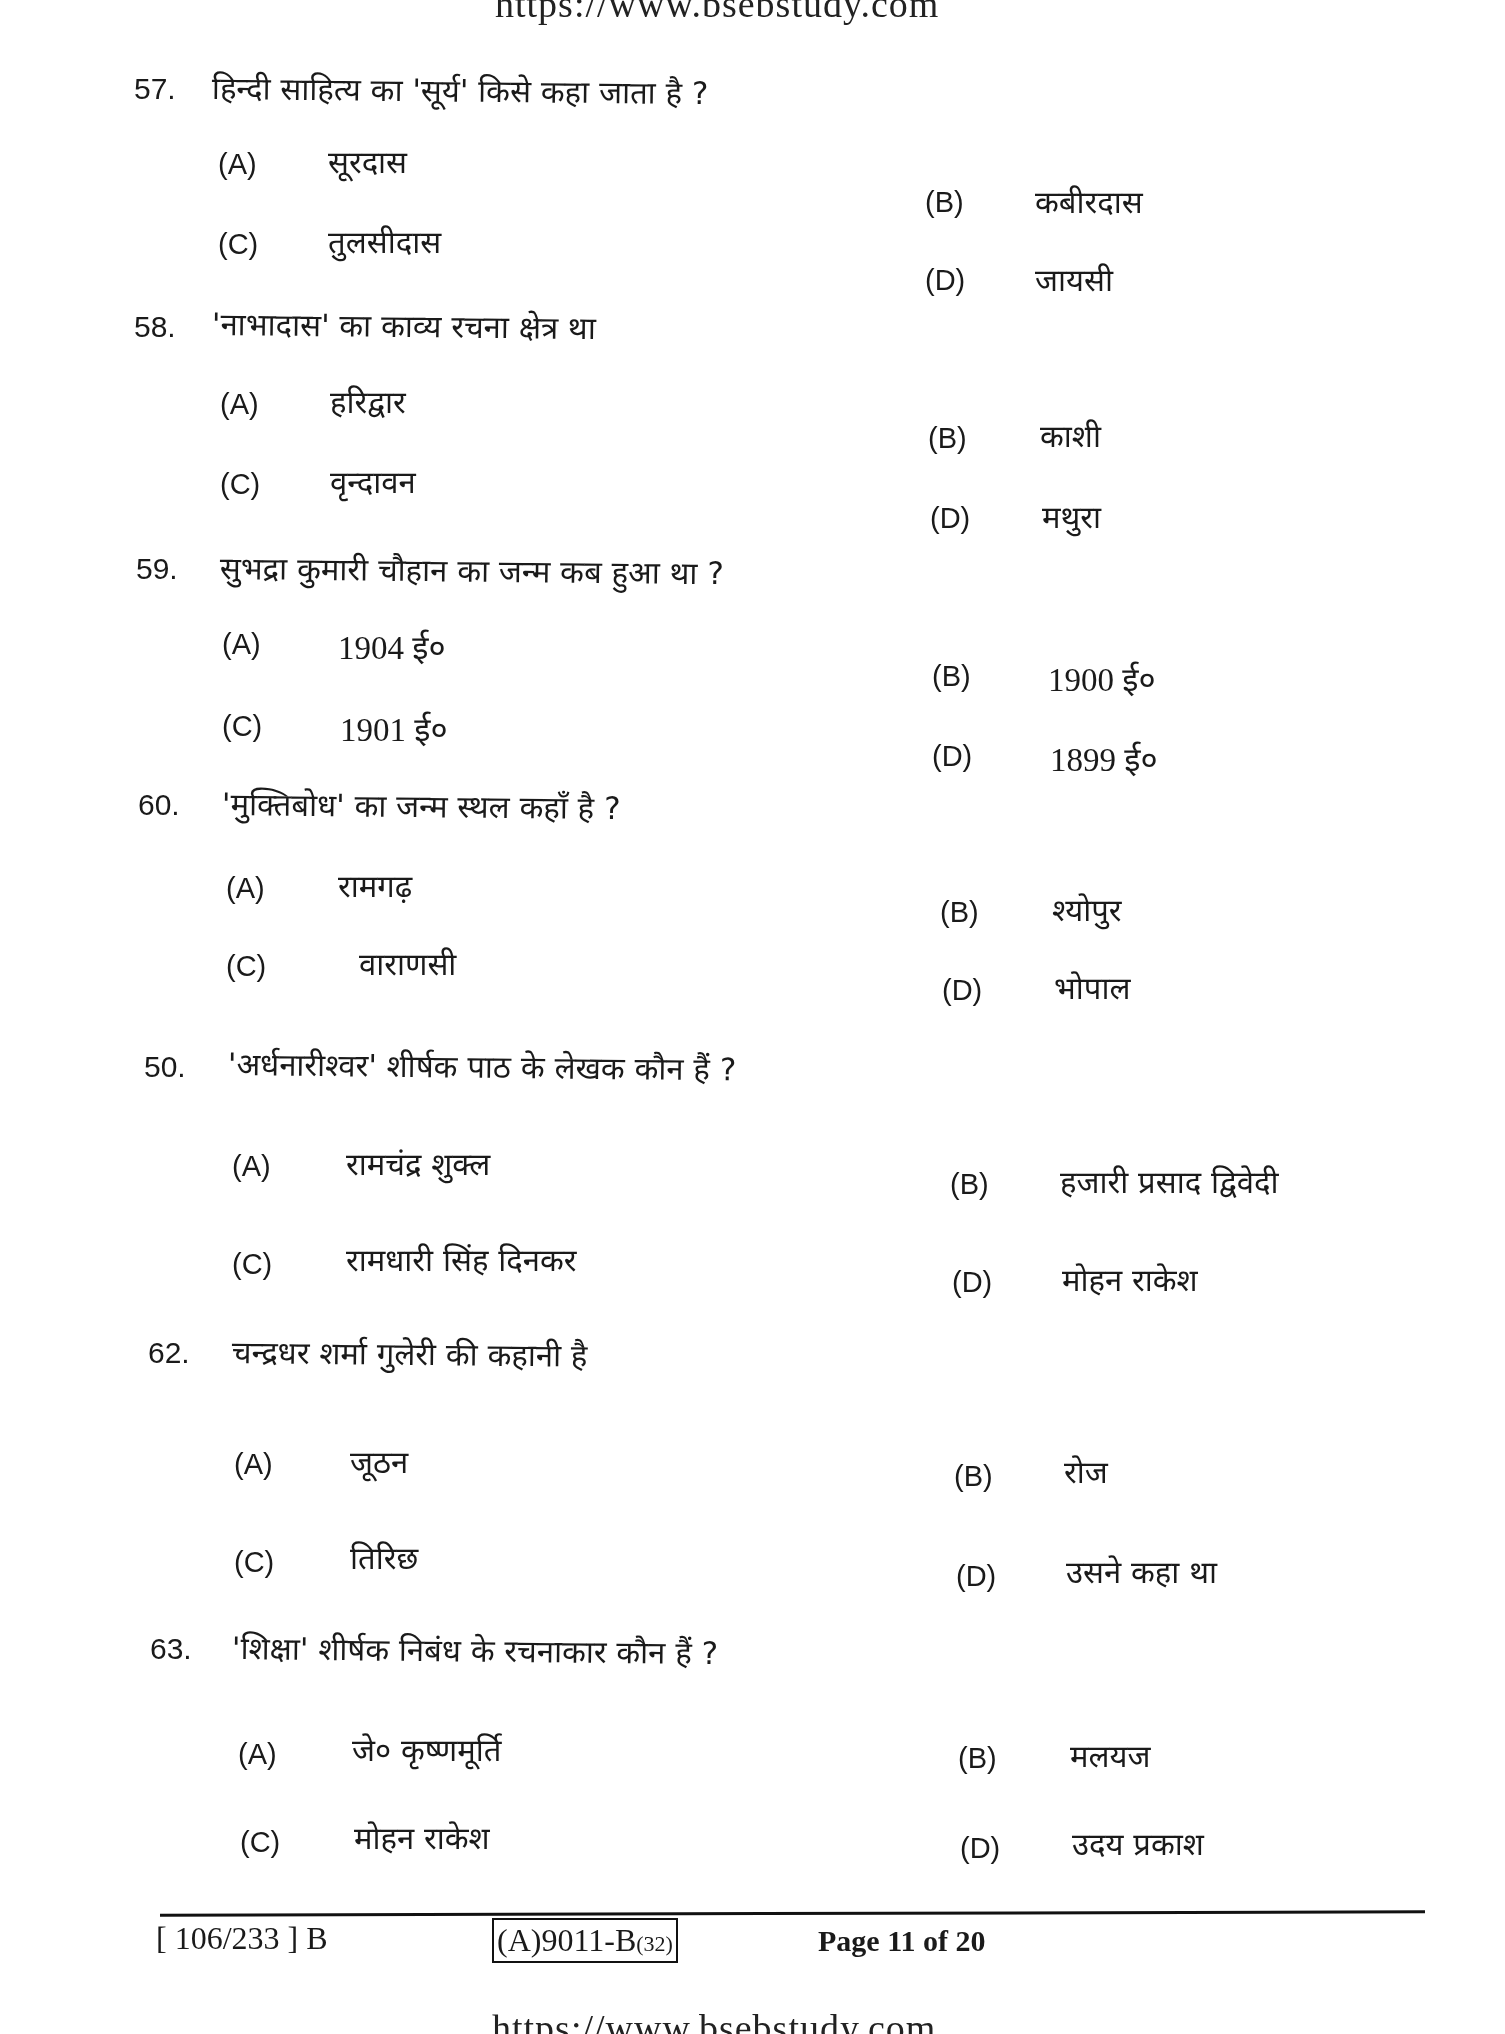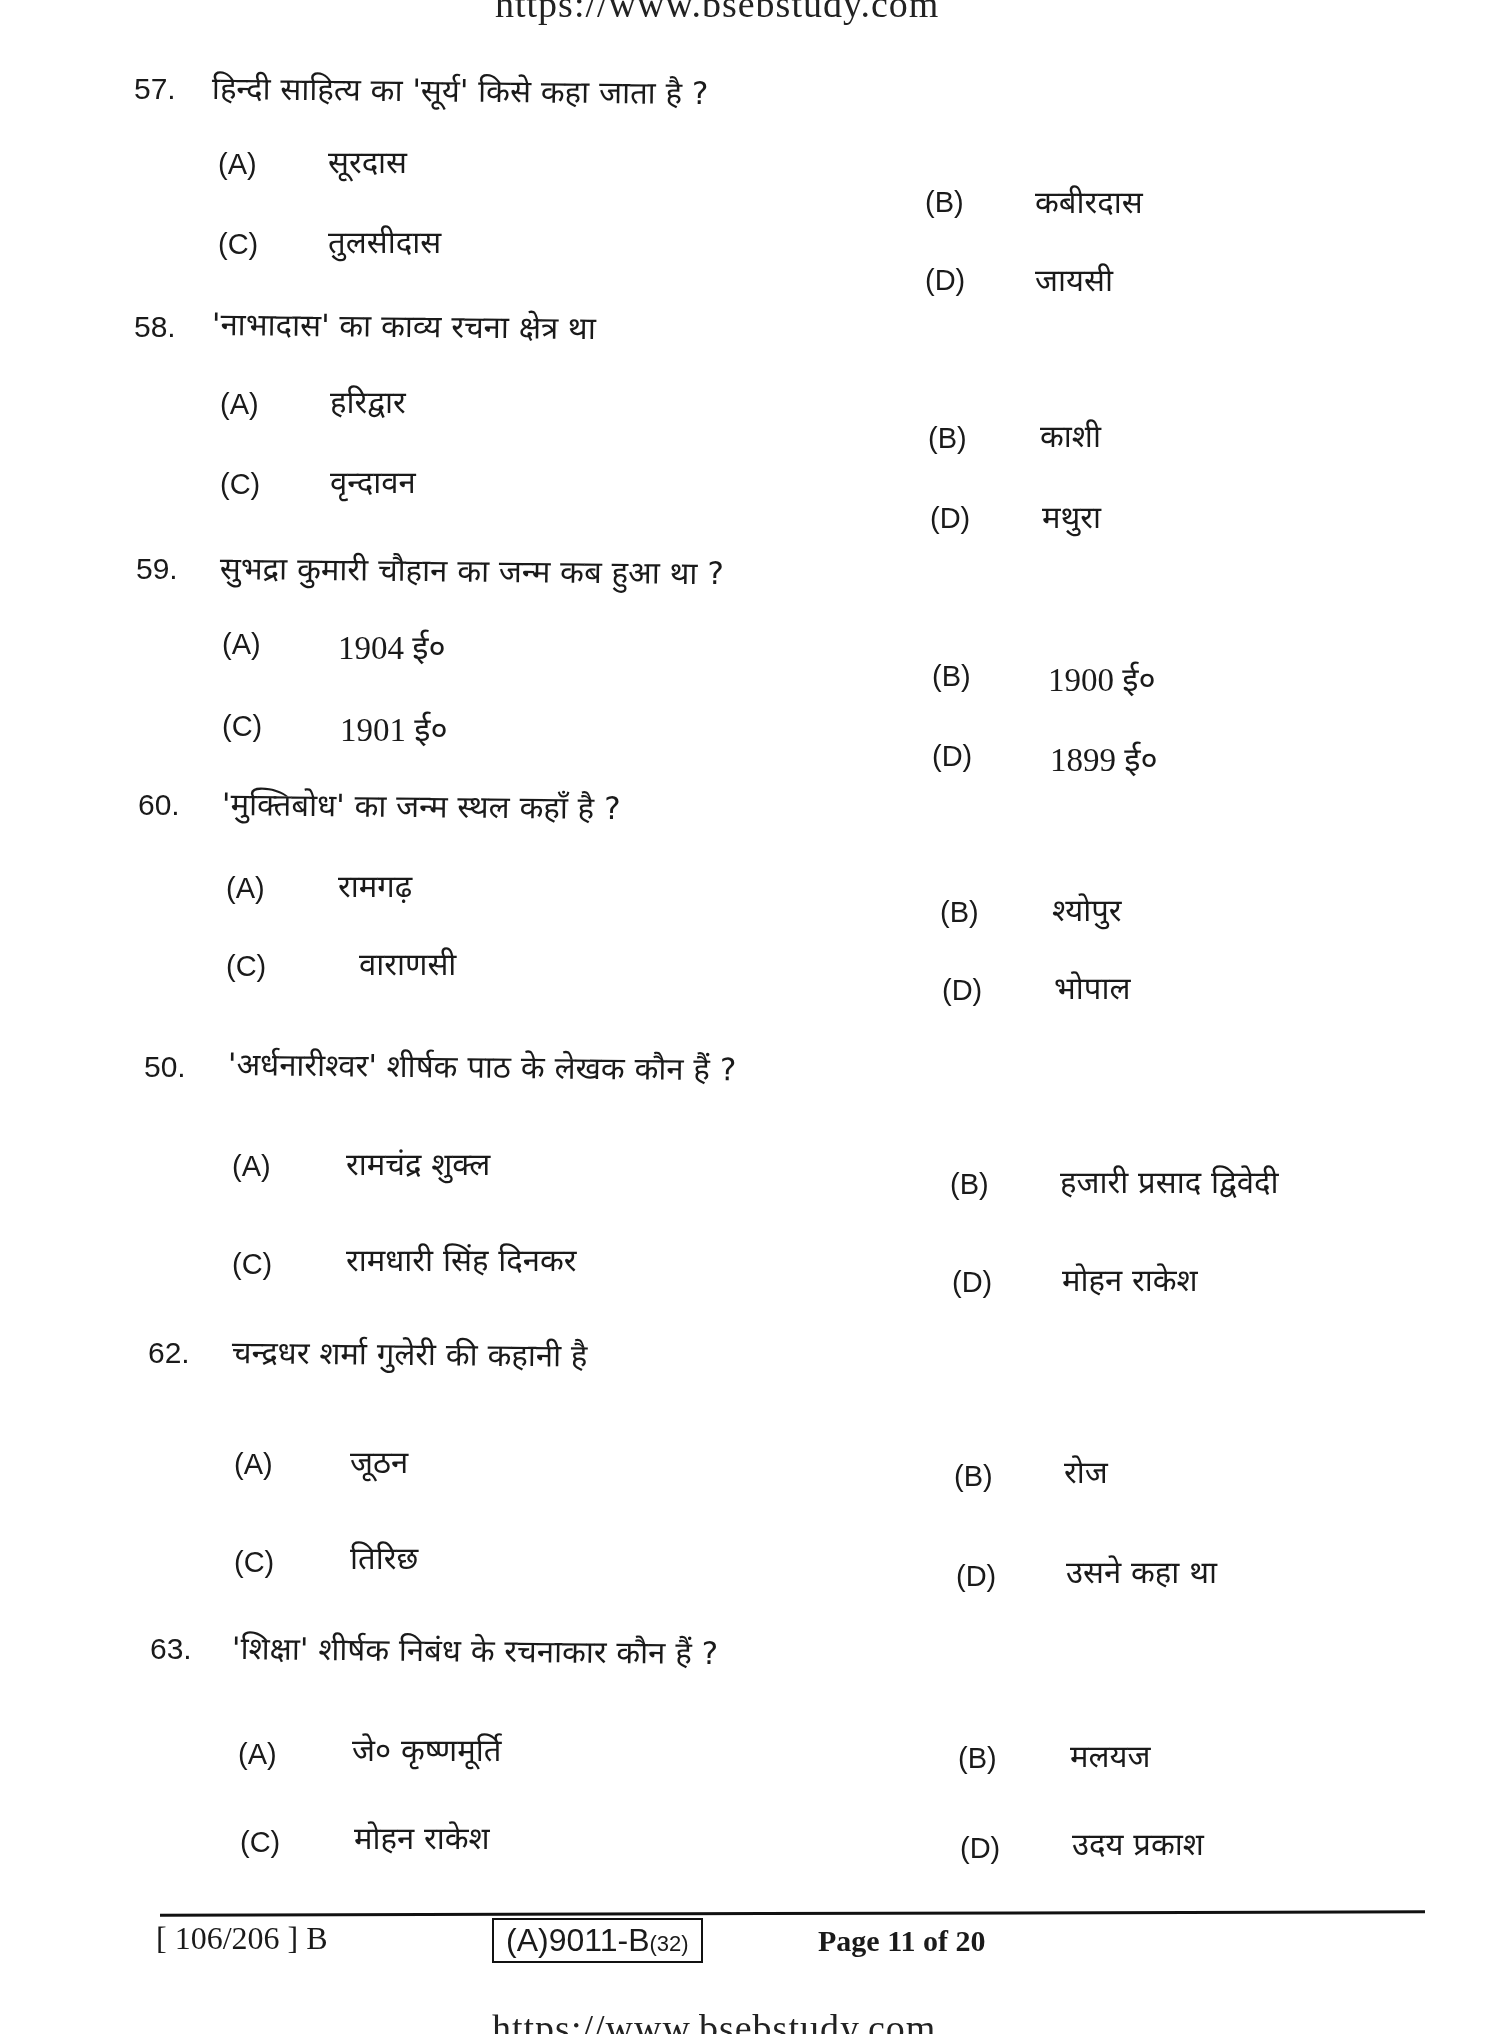"[ 106/206 ] B" div.abs { text: 106/206 -> 106/233 }
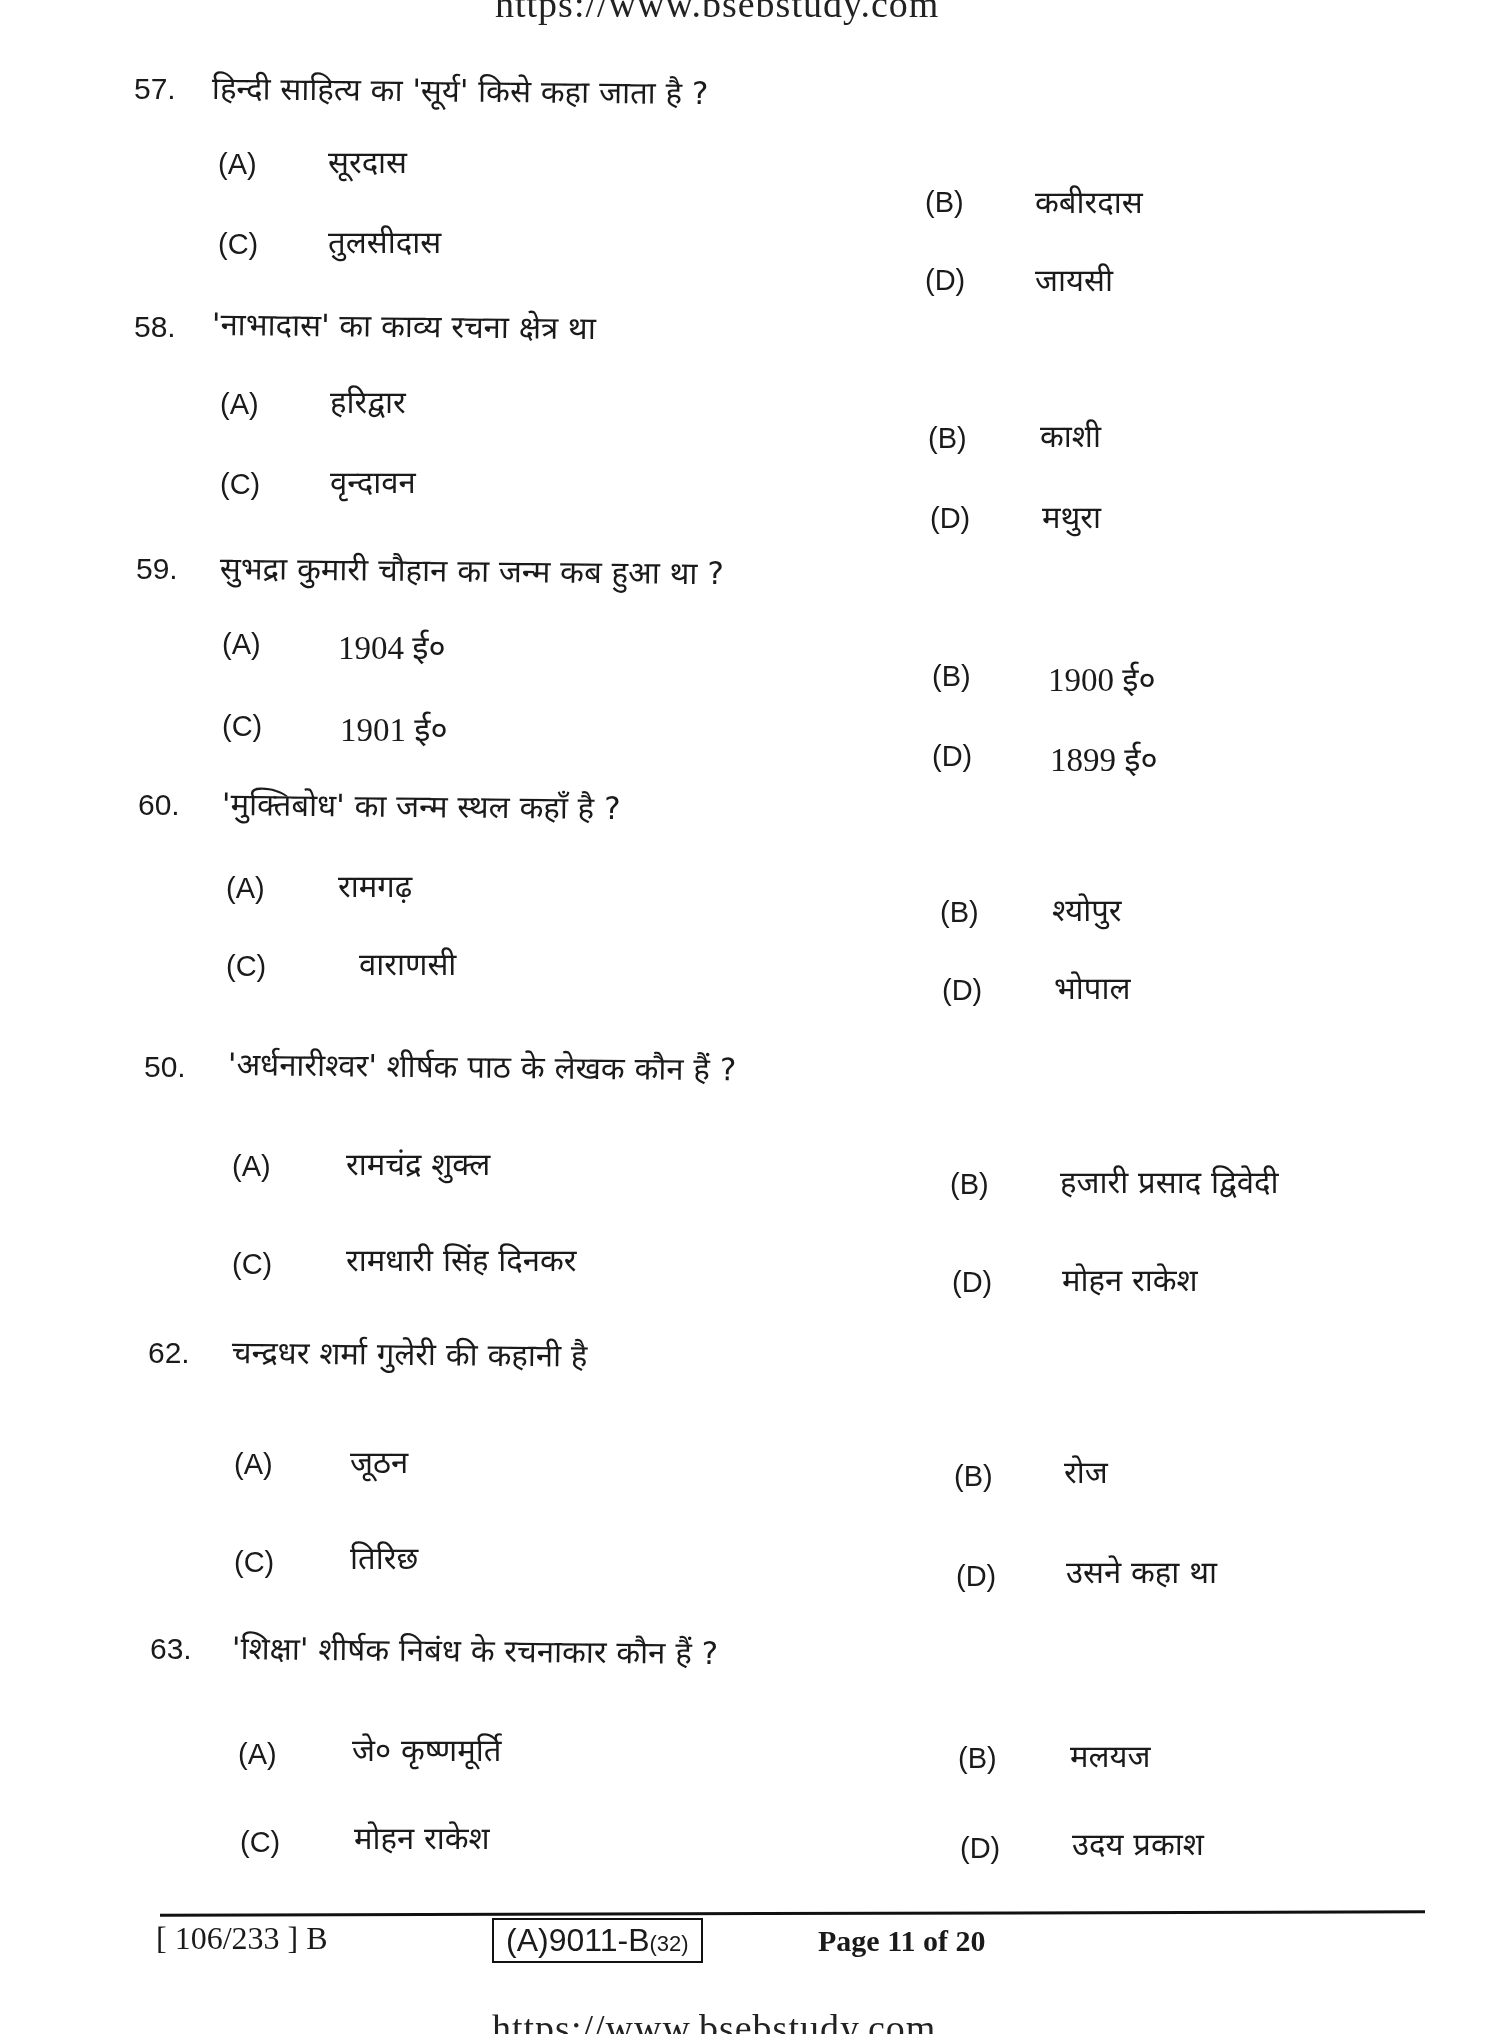"(A)9011-B(32)" .footer-box { font-family: Liberation Sans, sans-serif -> Liberation Serif, serif; padding: 2px 12px -> 2px 3px }
